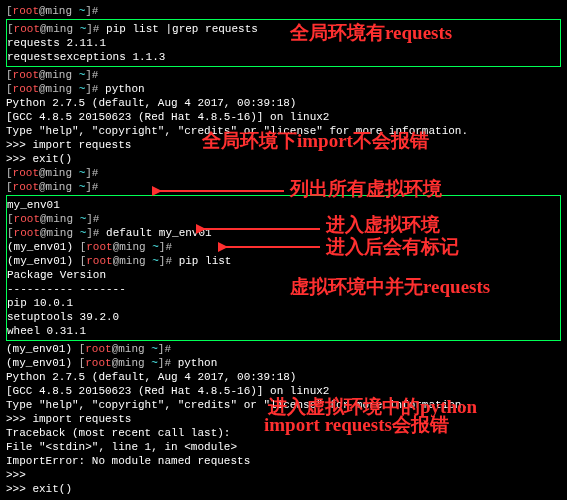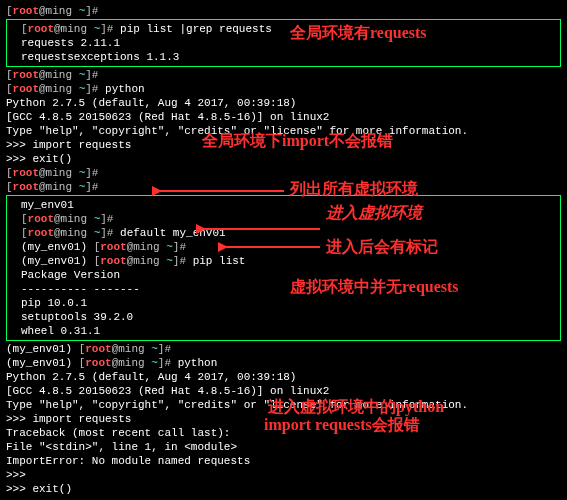"root" .root { font-weight: bold -> none }
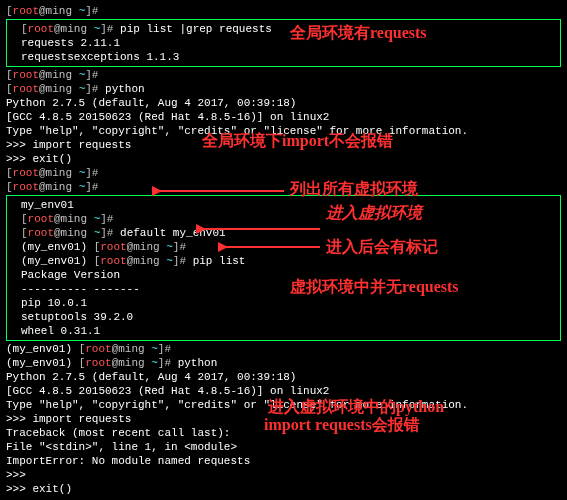"[root@ming ~]# pip list |grep" .box { padding: 2px 14px -> 2px 0 }
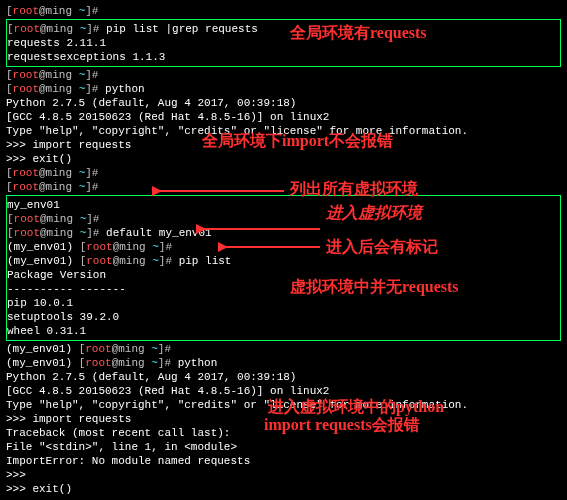"全局环境有requests" .annot { font-size: 16px -> 19px }
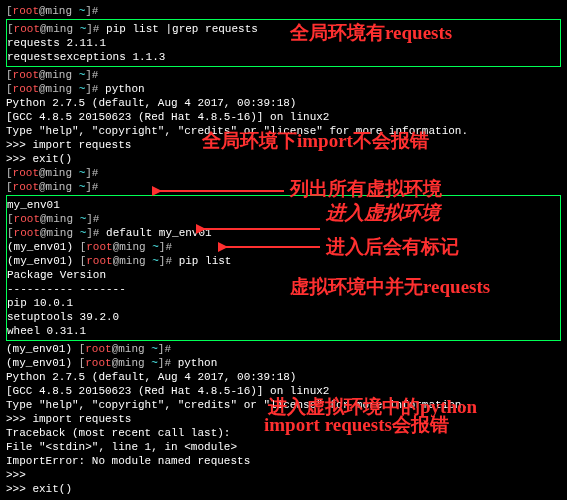"进入虚拟环境" div.annot { font-style: italic -> none; top: 206px -> 218px }
